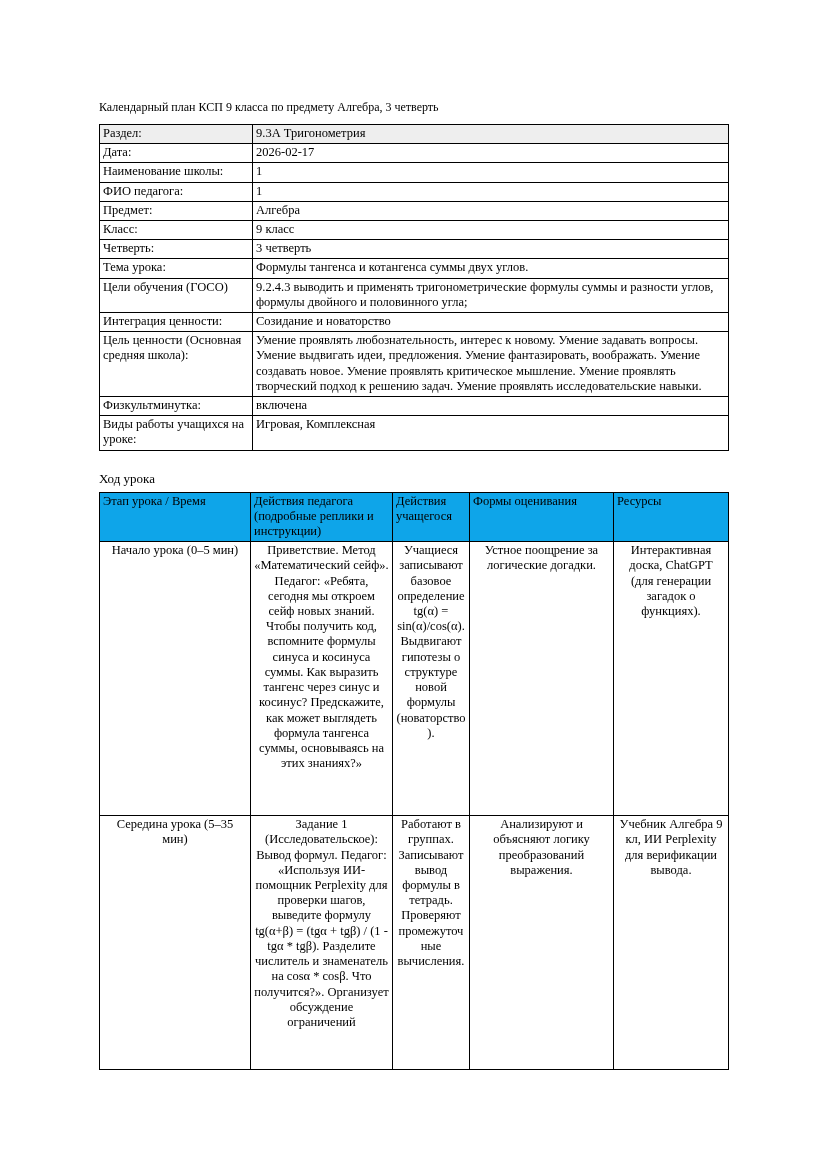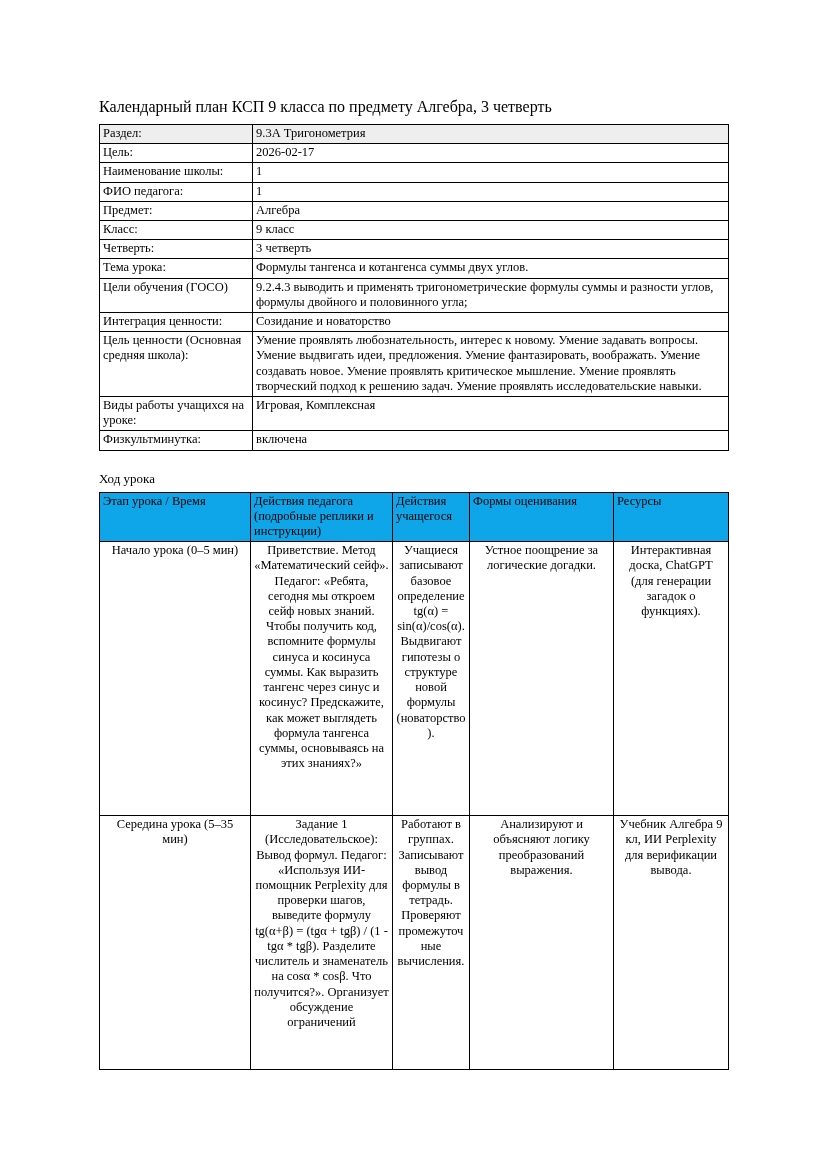"Календарный план КСП 9 класса" .doc-title { font-size: 16px -> 12px }
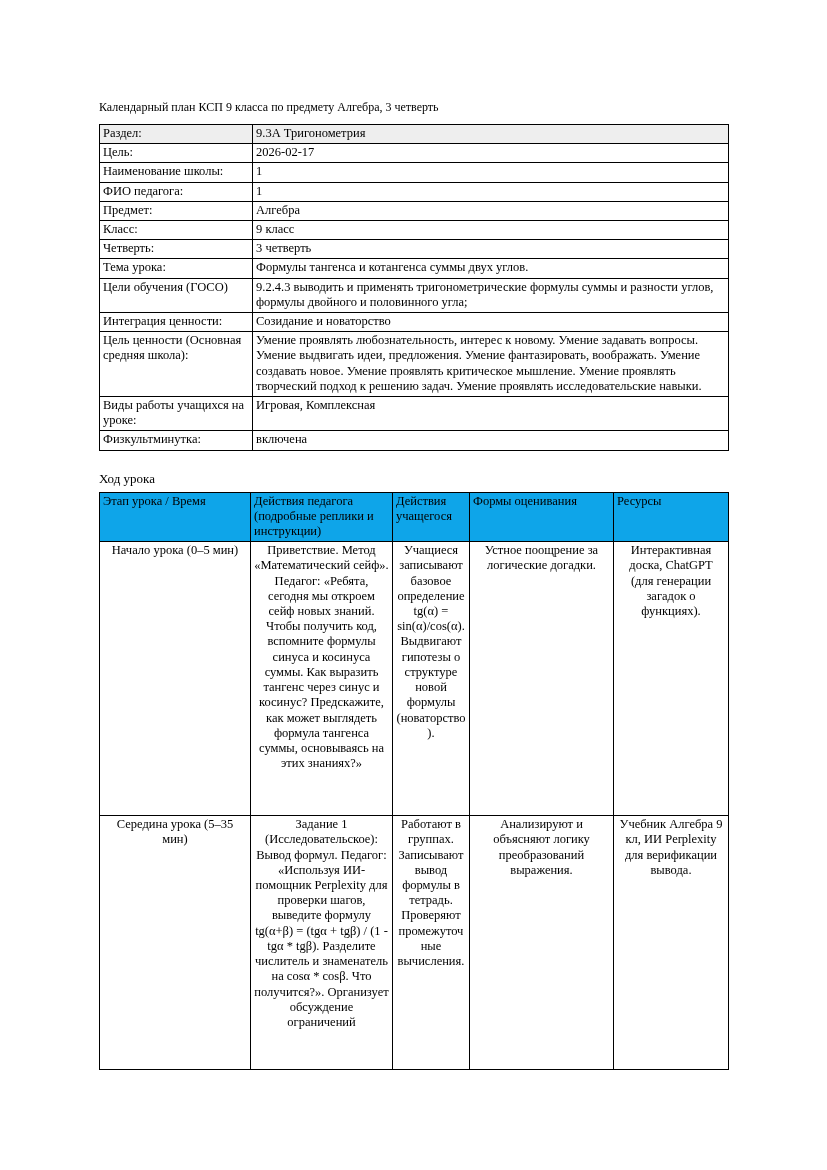"Цель:" td { text: Цель -> Дата }
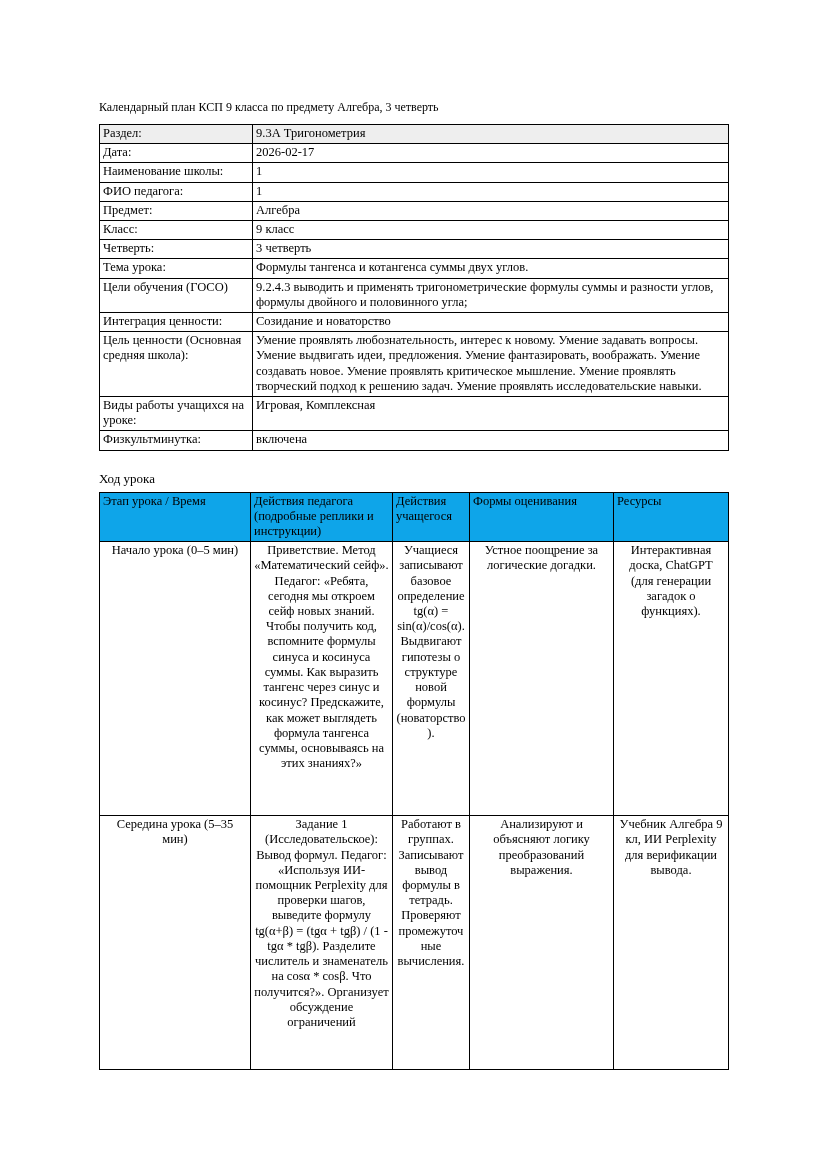"Виды работы учащихся на уроке:" tr { order: before "Физкультминутка:" -> after "Физкультминутка:" }
